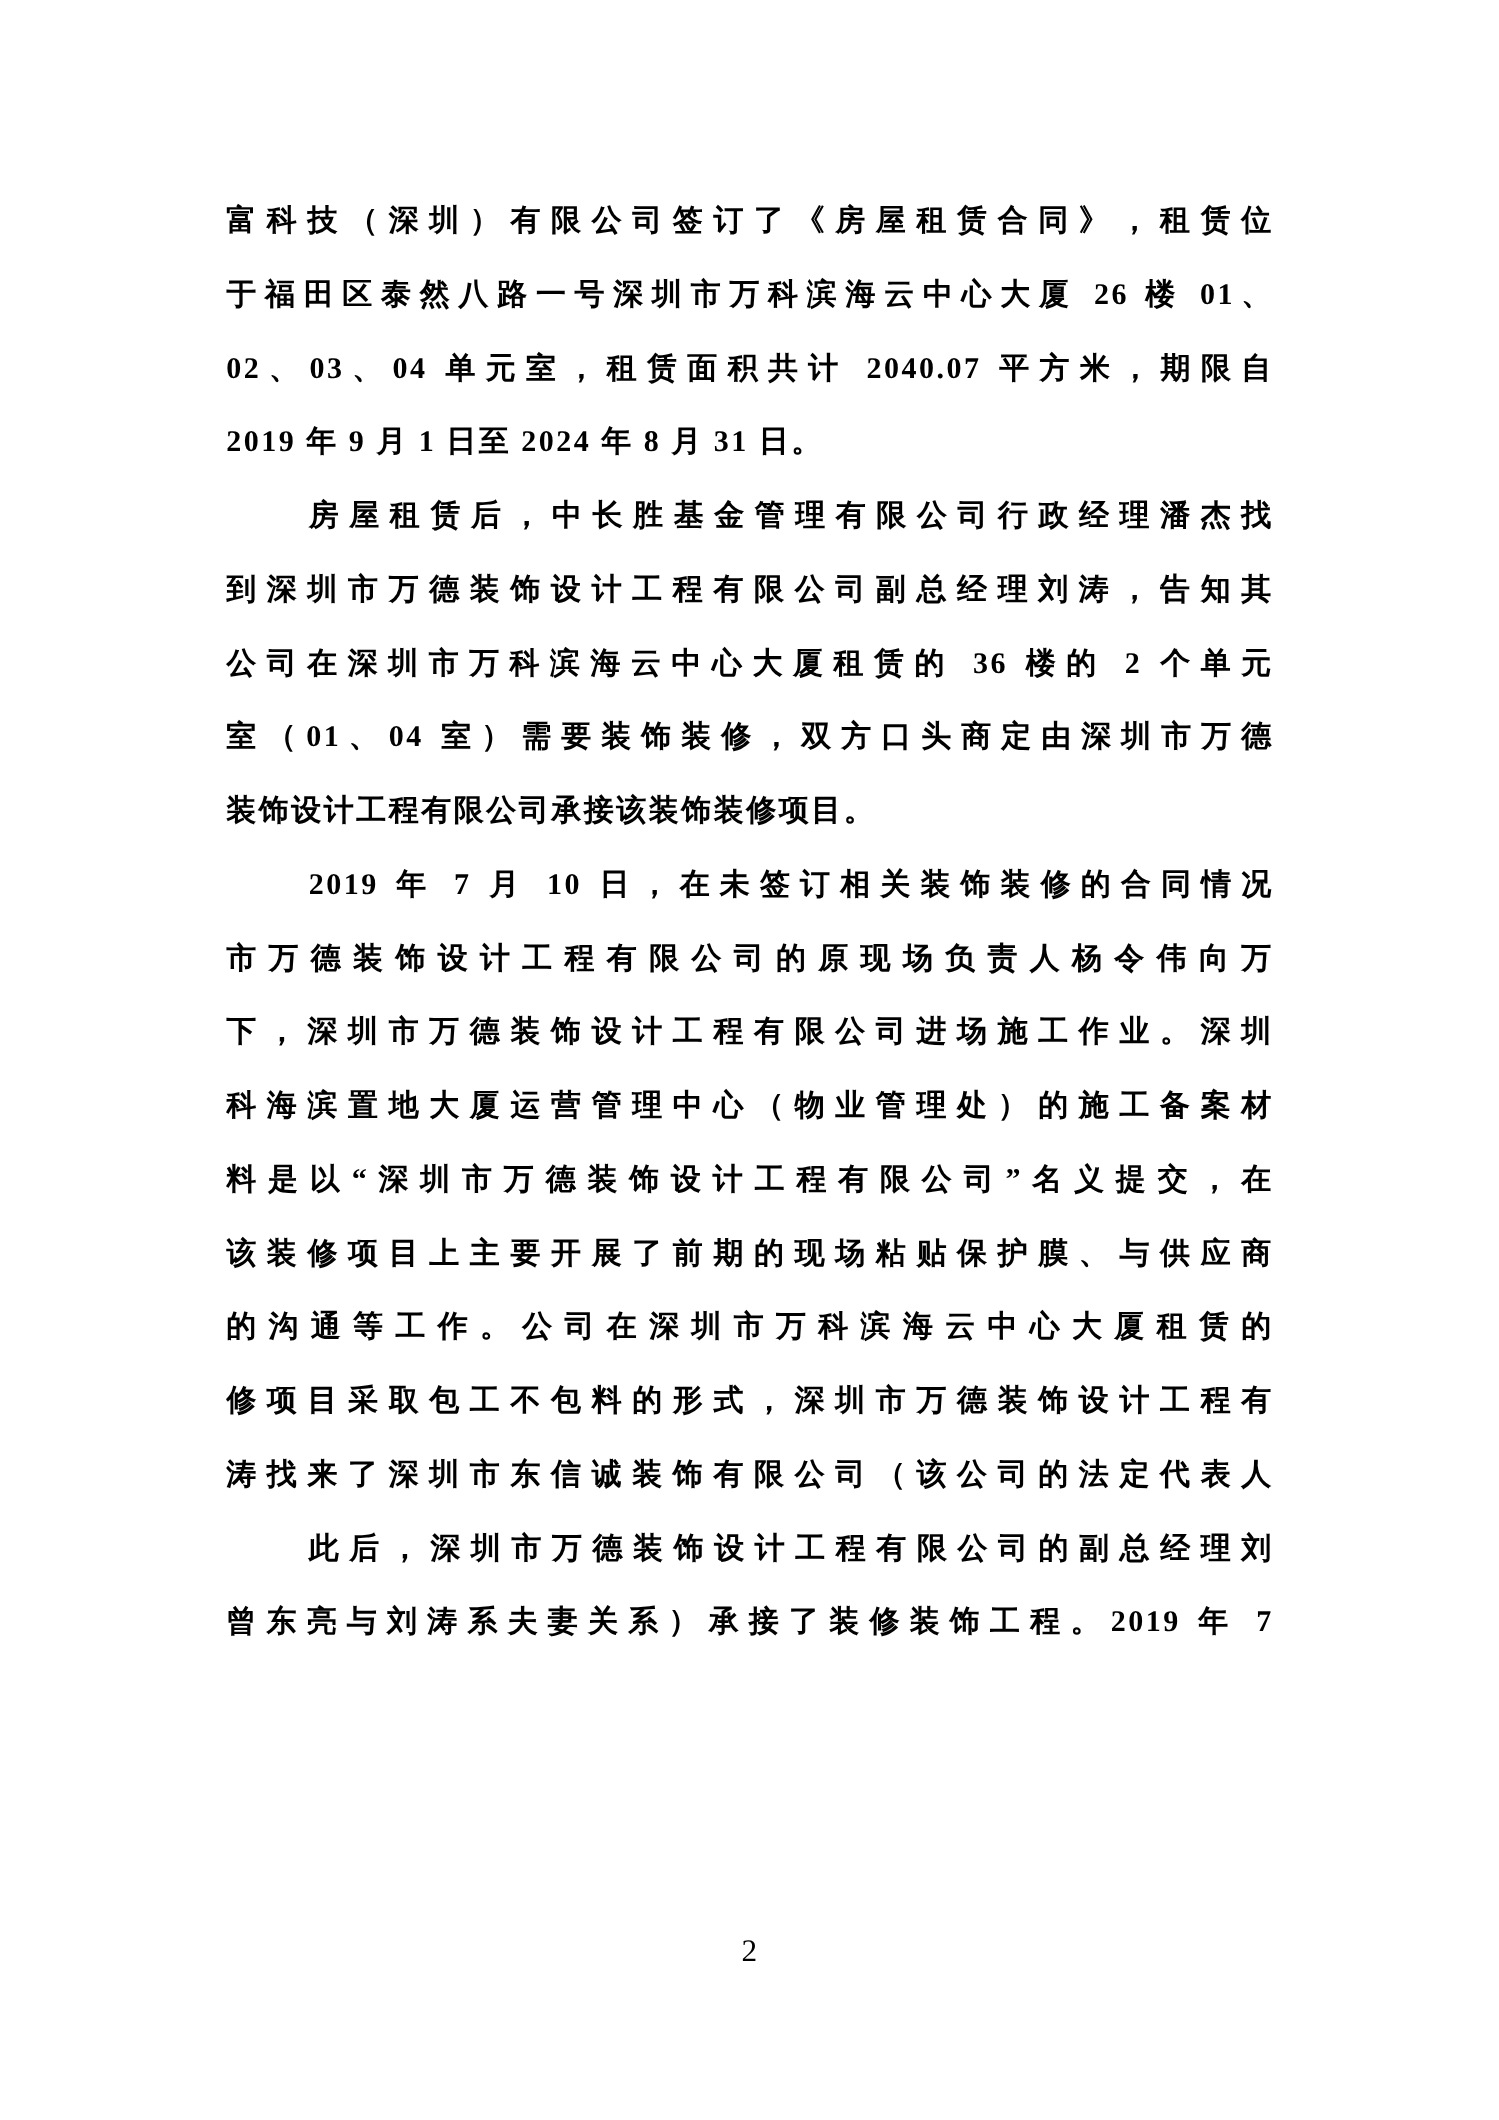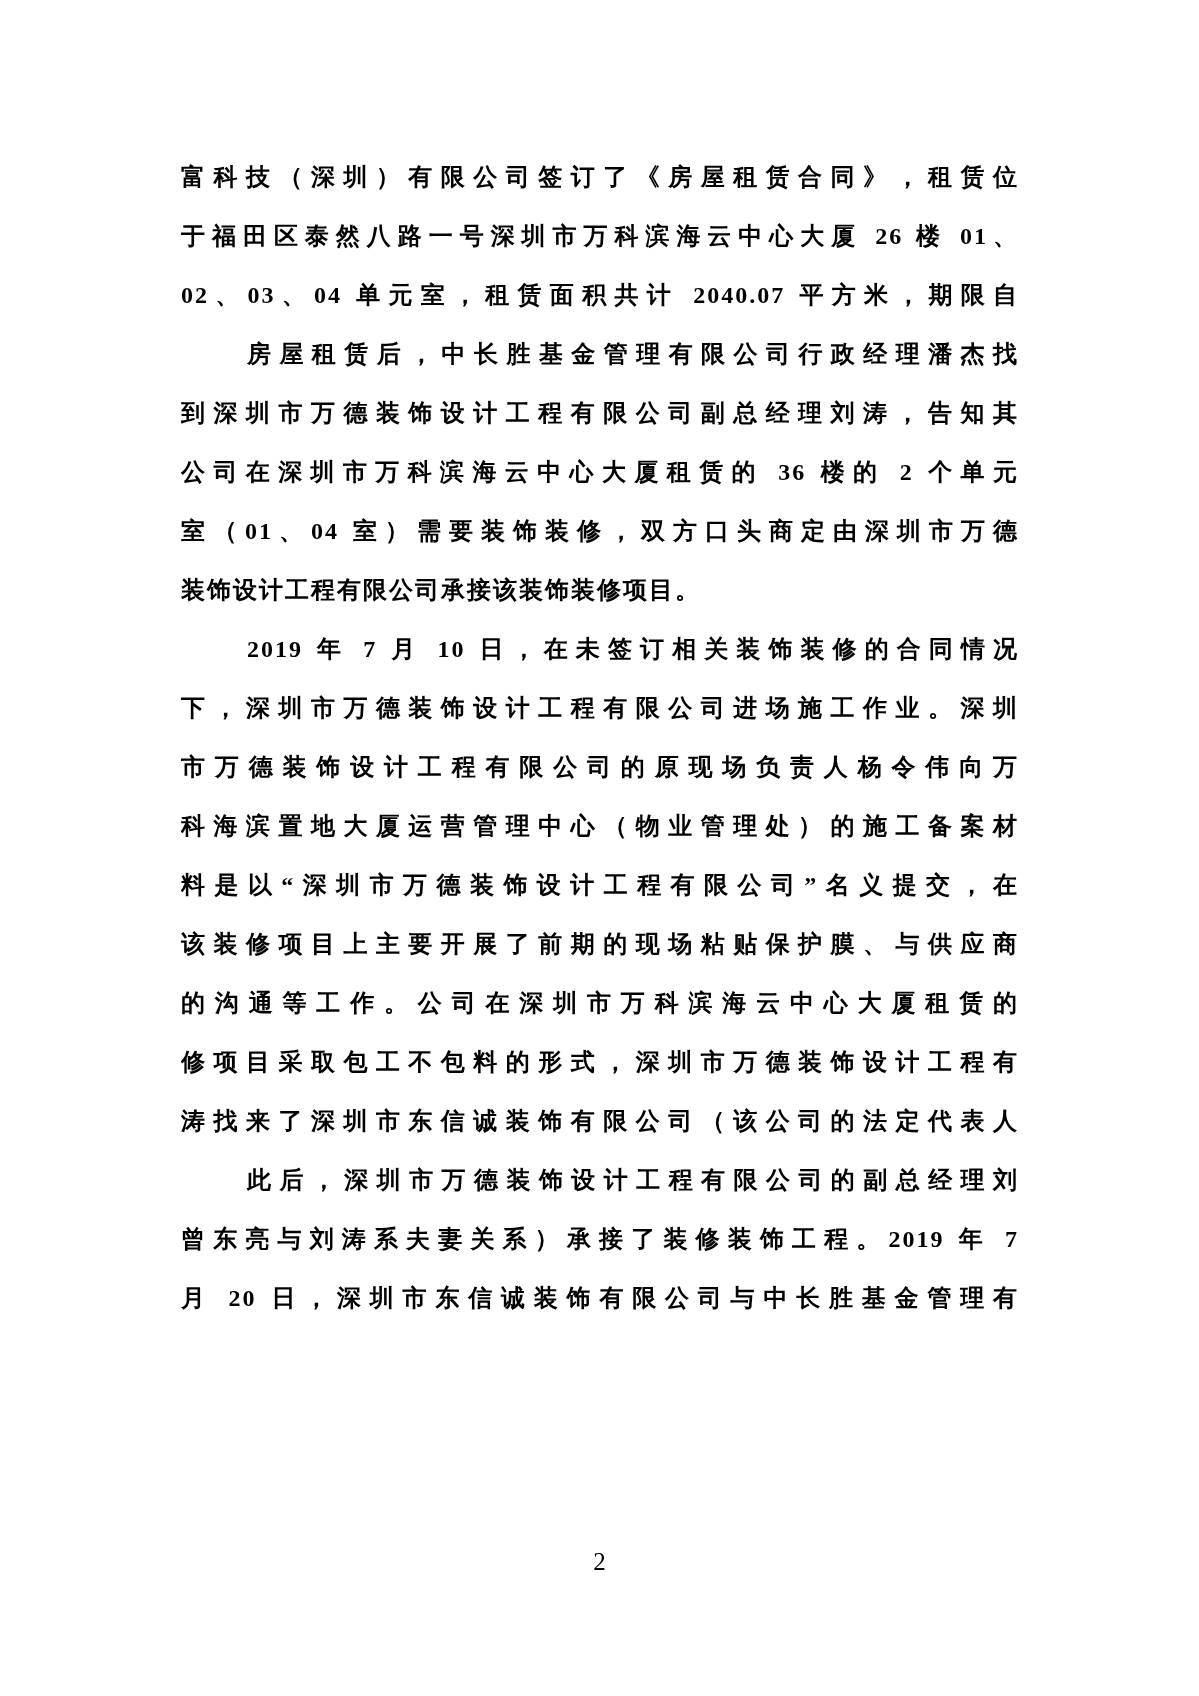"2019 年 9 月 1" div.line { html: none -> <div>2019 年 9 月 1 日至 2024 年 8 月 31 日。</div> }
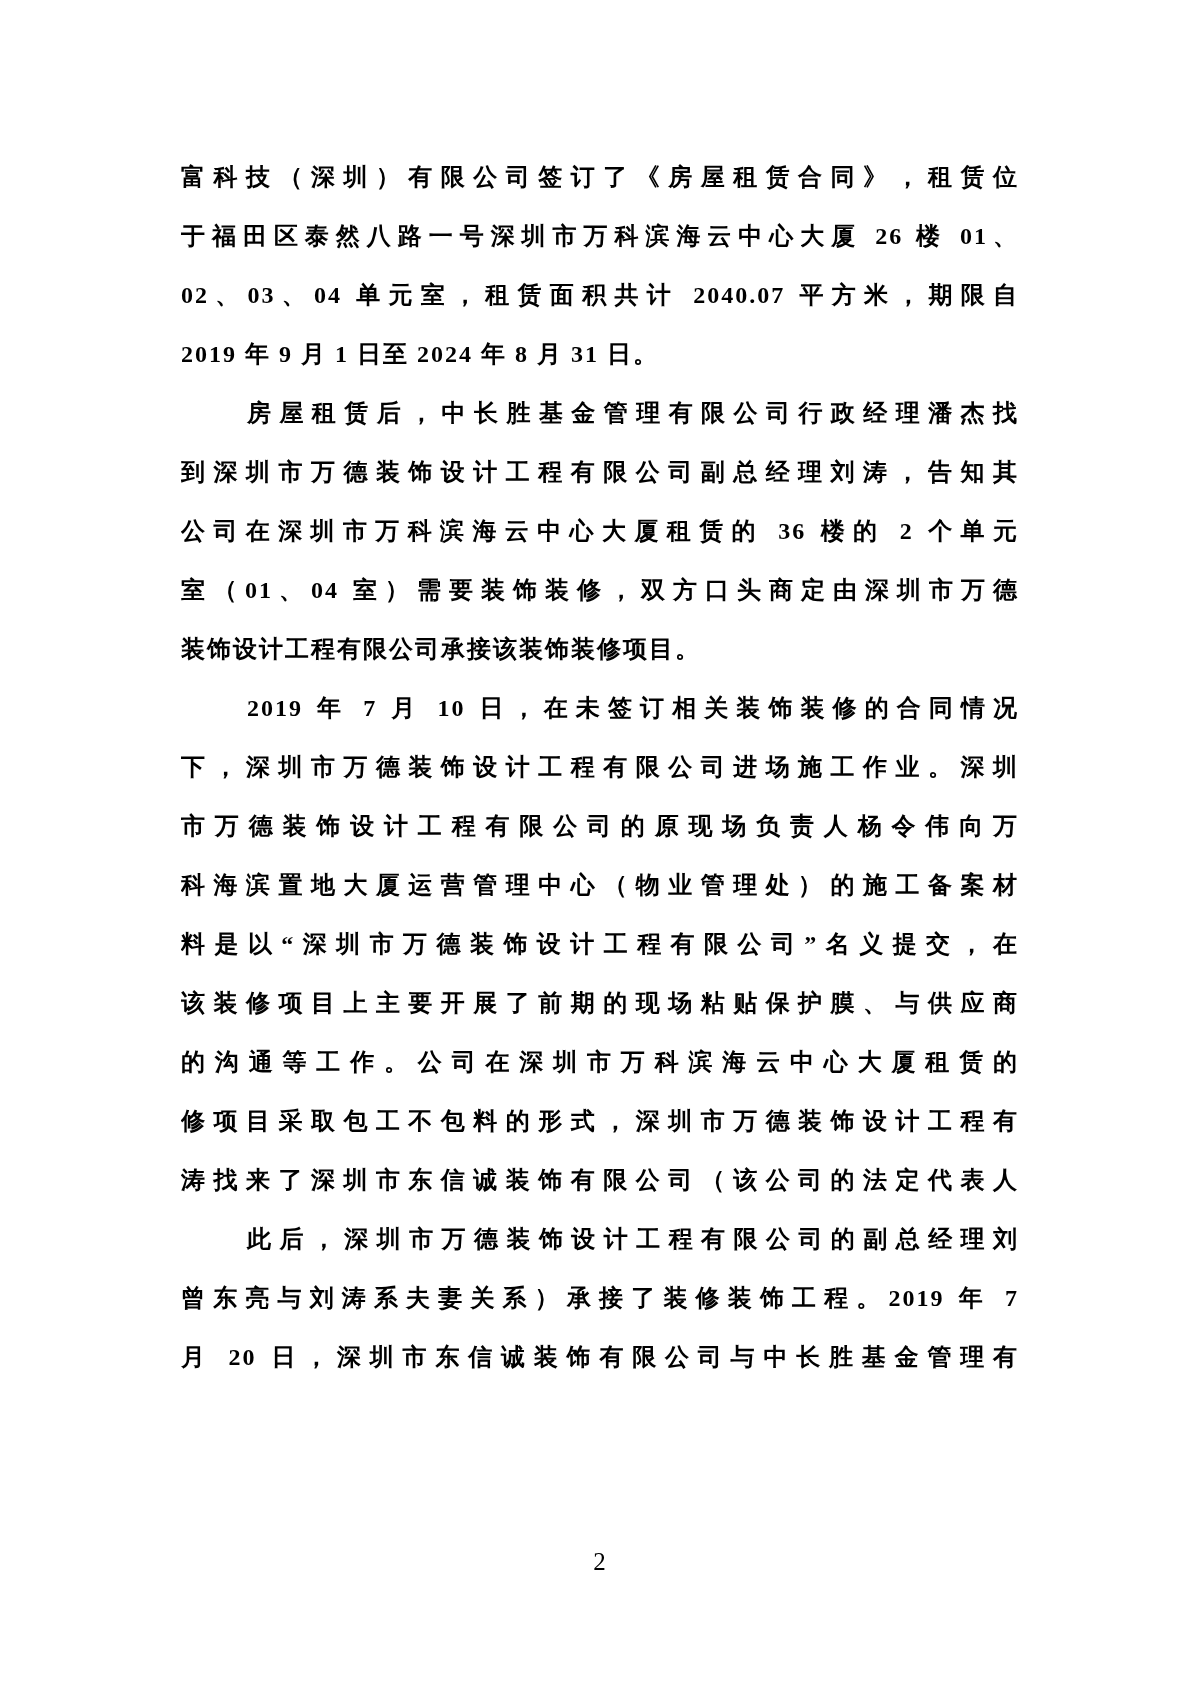"下，深圳市万德装饰设计工程有限公司进场施工作业。深圳" div.line { order: before "市万德装饰设计工程有限公司的原现场负责人杨令伟向万" -> after "市万德装饰设计工程有限公司的原现场负责人杨令伟向万" }
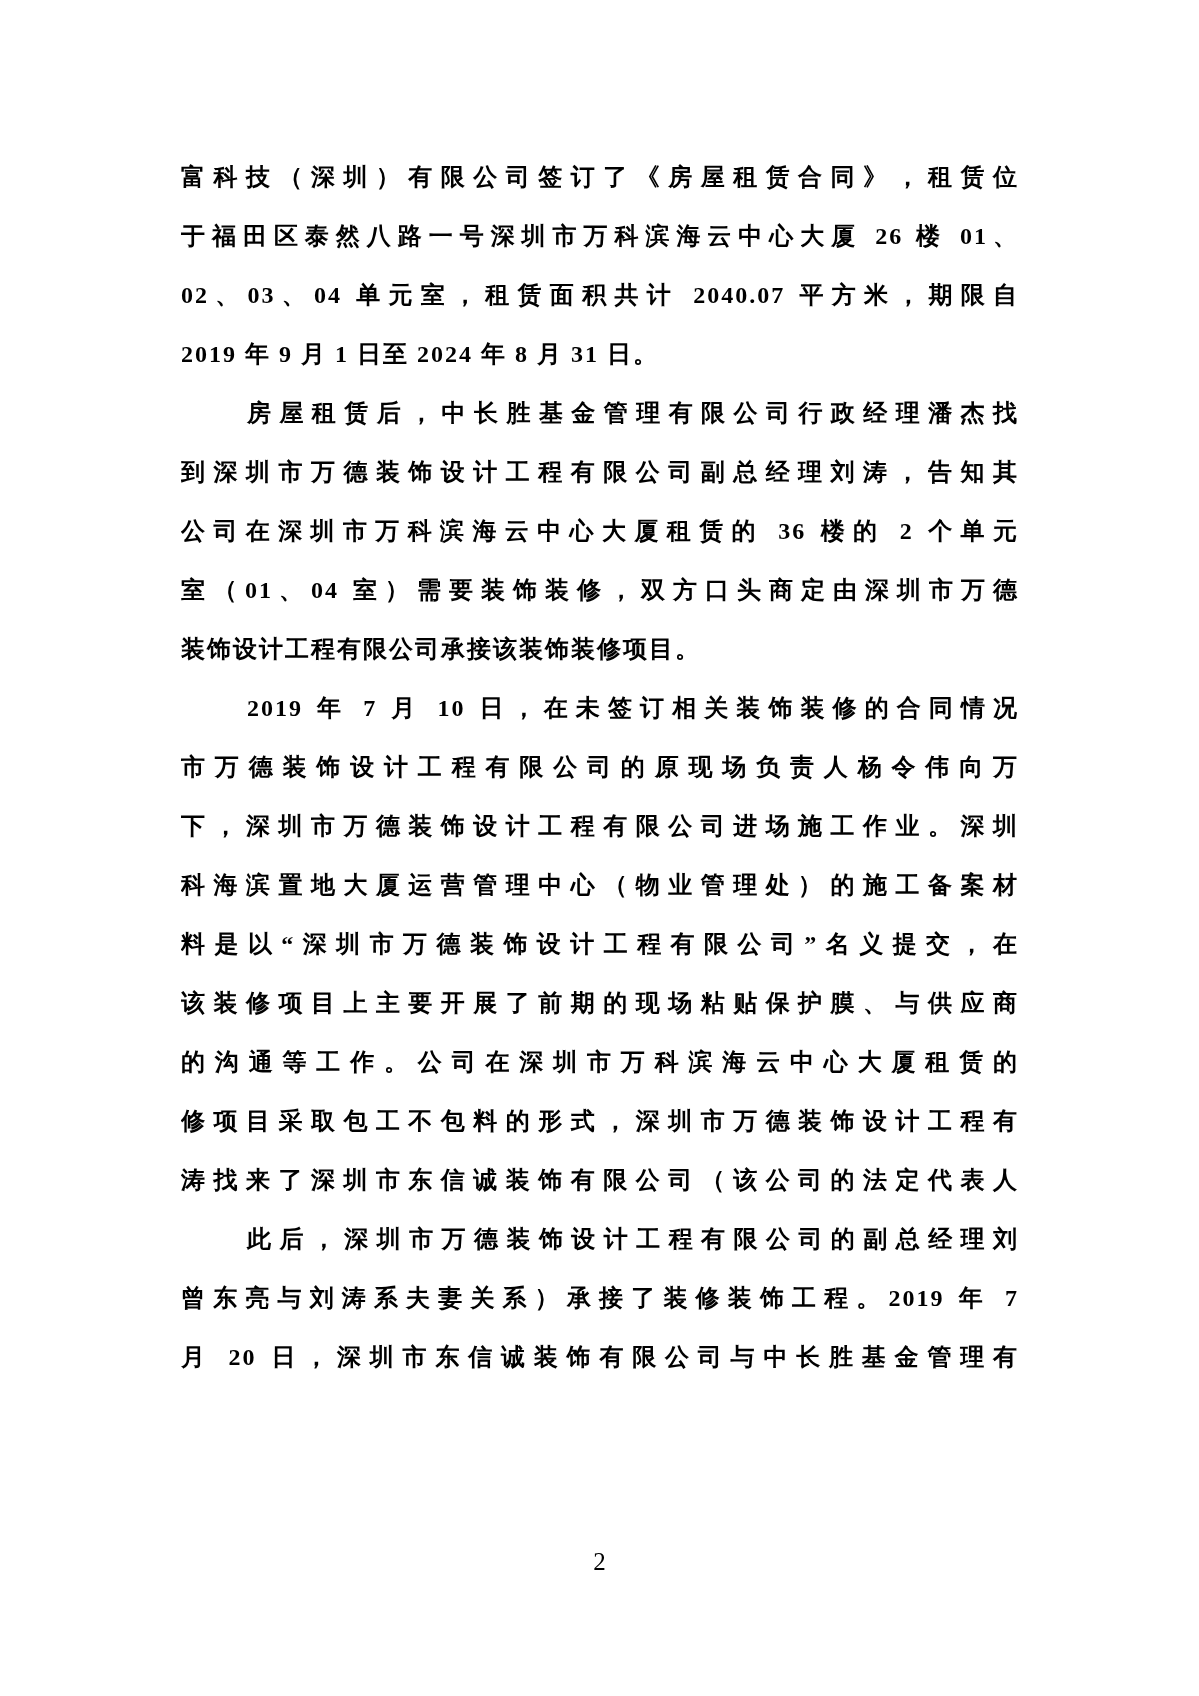"月 20 日，深圳市东信诚装饰有限公司与中长胜基金管理有" div.line { html: <div>月 20 日，深圳市东信诚装饰有限公司与中长胜基金管理有</div> -> none }
